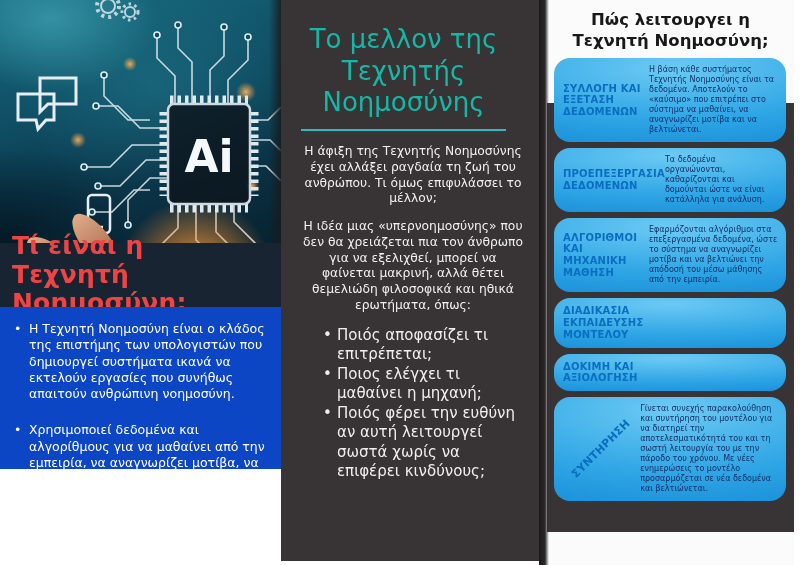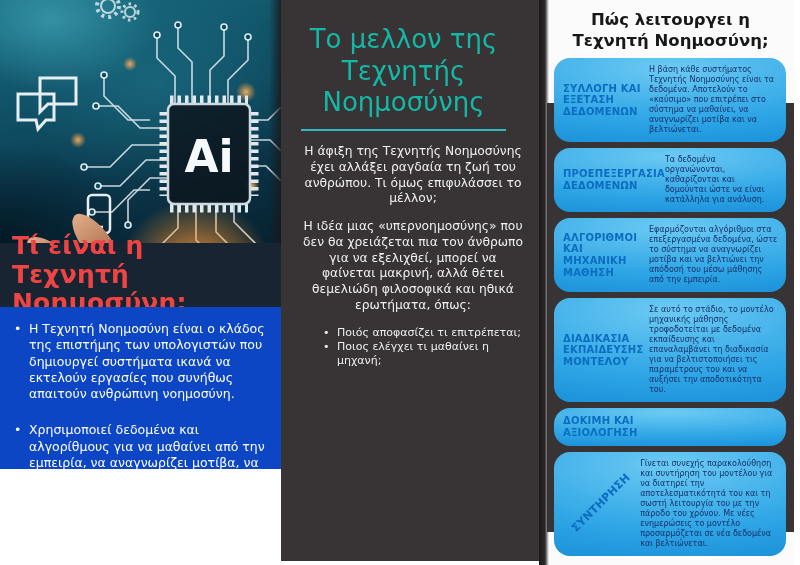"Σε αυτό το στάδιο, το" div.step-text { html: <div>Σε αυτό το στάδιο, το μοντέλο μηχανικής μάθησης τροφοδοτείται με δεδομένα εκπαίδευσης και επαναλαμβάνει τη διαδικασία για να βελτιστοποιήσει τις παραμέτρους του και να αυξήσει την αποδοτικότητα του.</div> -> none }
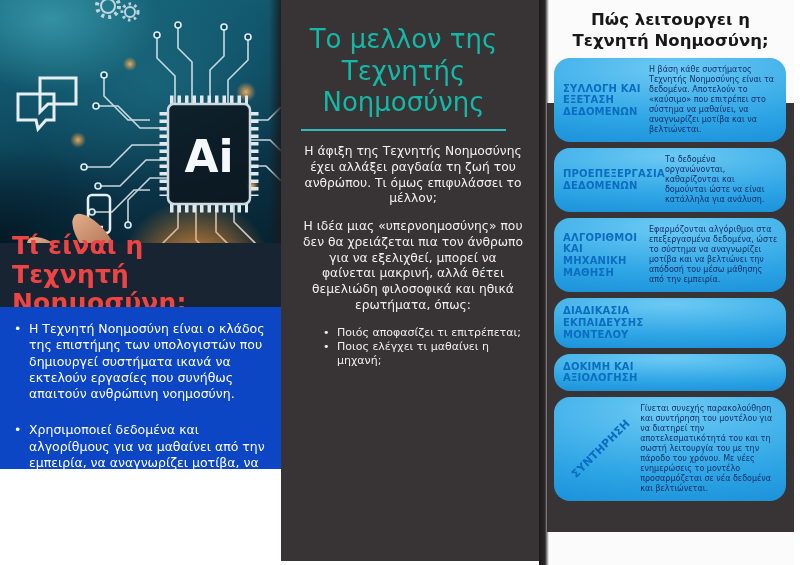"Ποιός αποφασίζει τι επιτρέπεται;" .mid-bullets li { font-size: 11px -> 15px }
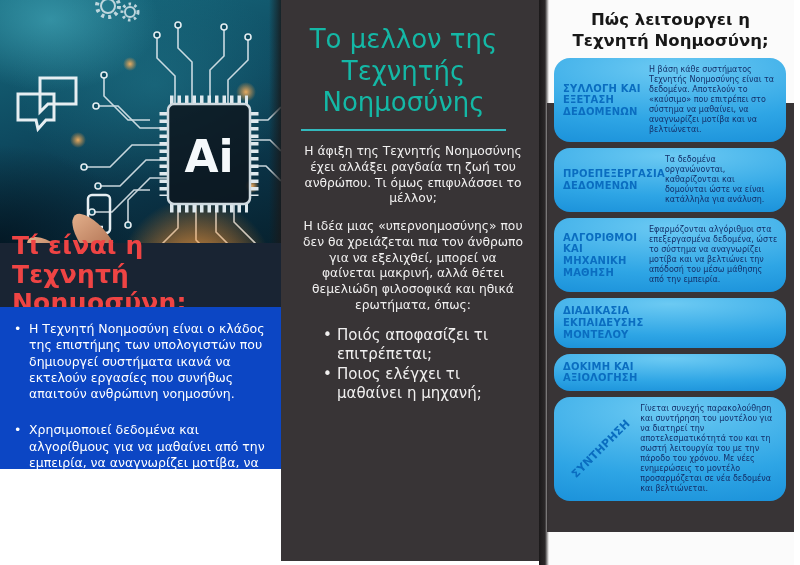"Ποιός φέρει την ευθύνη αν" li { html: none -> <li>Ποιός φέρει την ευθύνη αν αυτή λειτουργεί σωστά χωρίς να επιφέρει κινδύνους;</li> }
